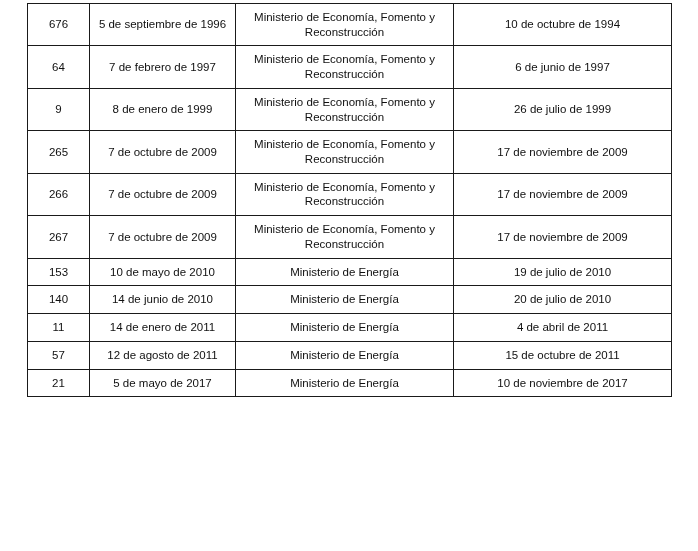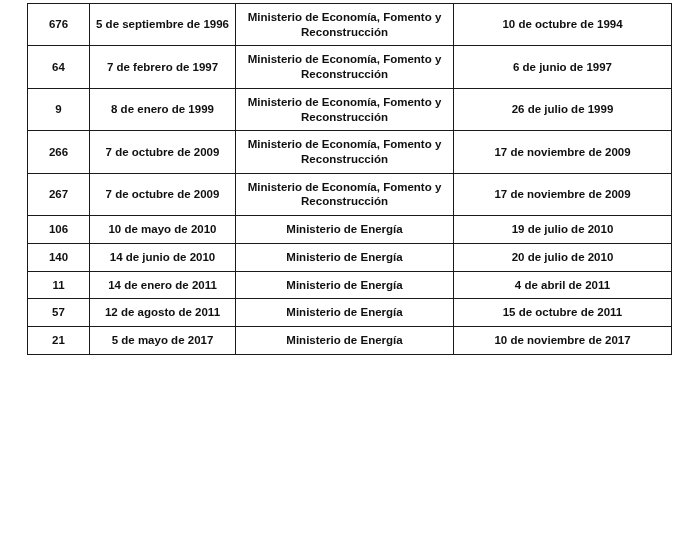"676" .page { font-weight: bold -> none }
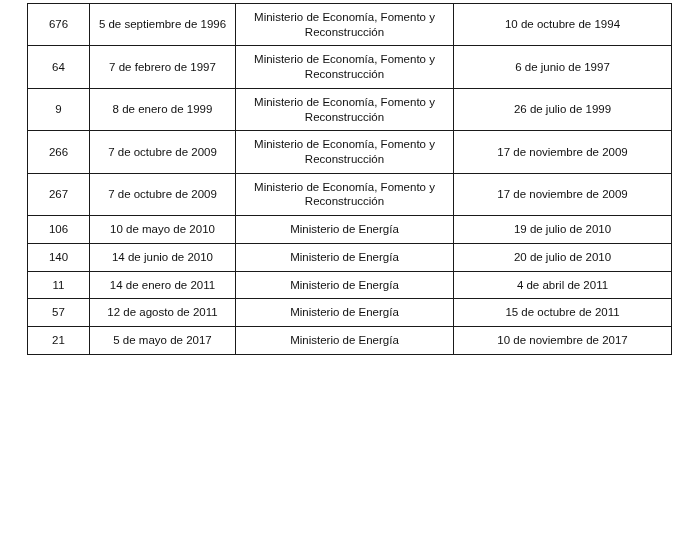"265" tr { html: none -> <tr> <td>265</td> <td>7 de octubre de 2009</td> <td>Ministerio de Economía, Fomento y Reconstrucción</td> <td>17 de noviembre de 2009</td> </tr> }
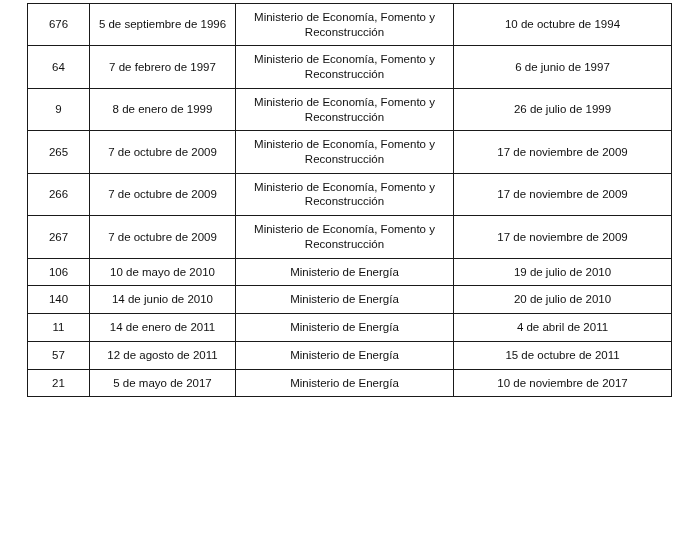"106" td.num { text: 106 -> 153 }
